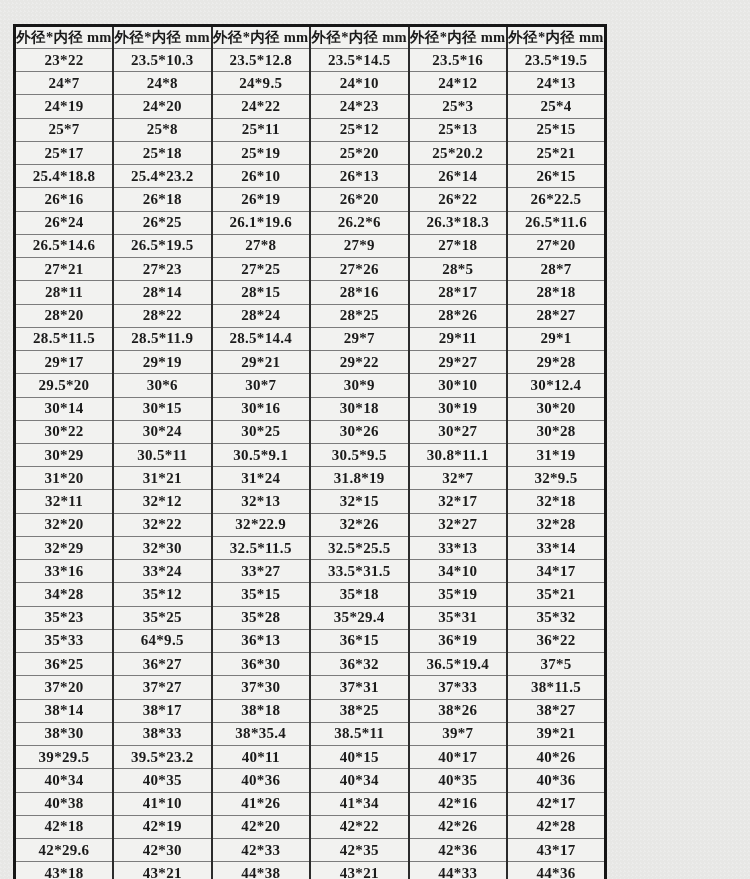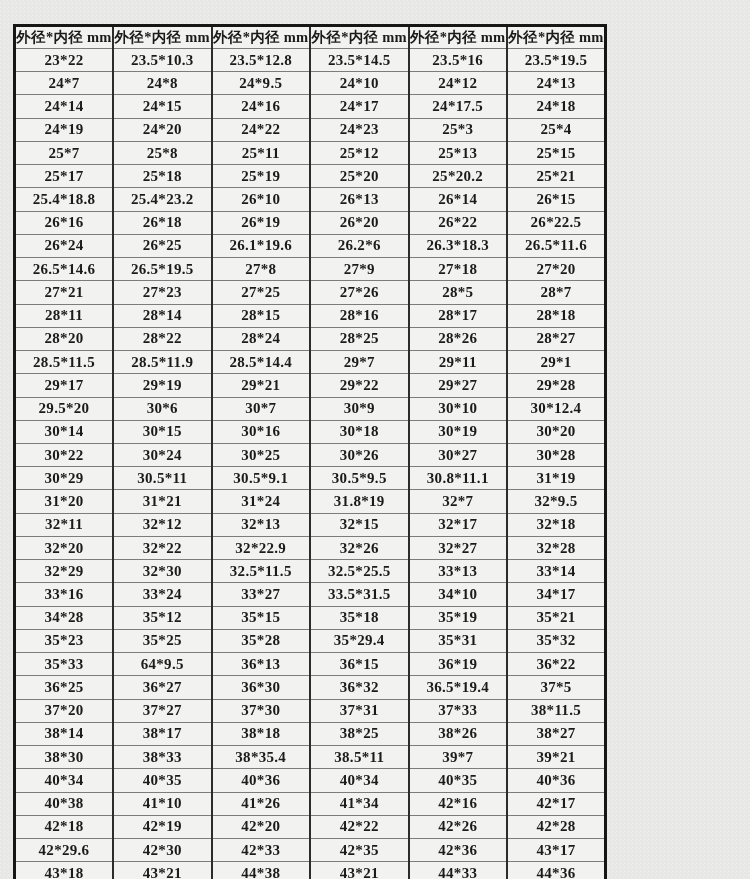"24*14" tr { html: <tr> <td>24*14</td> <td>24*15</td> <td>24*16</td> <td>24*17</td> <td>24*17.5</td> <td>24*18</td> </tr> -> none }
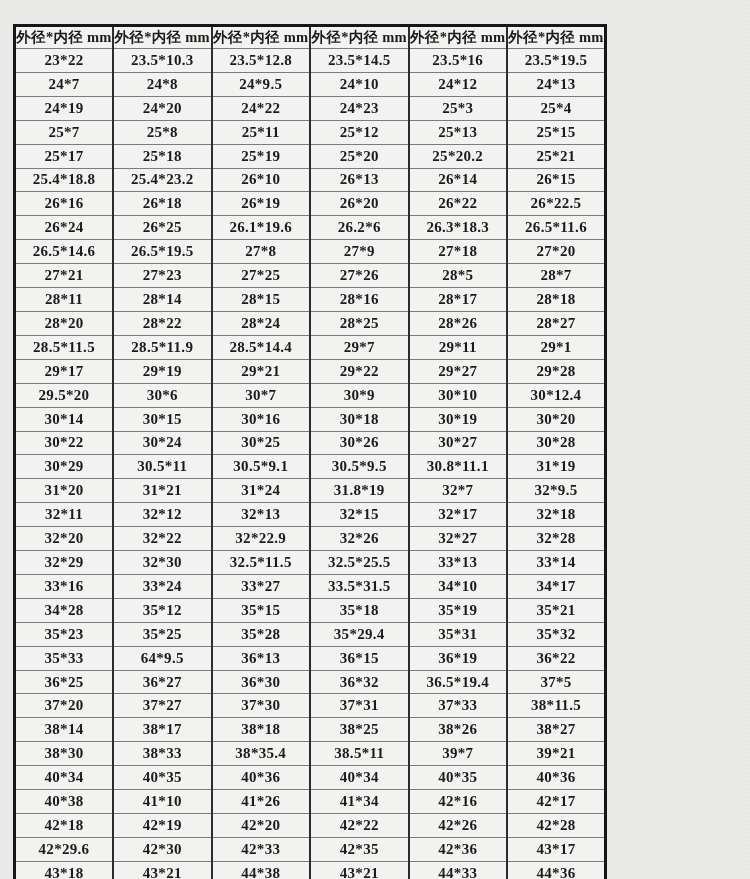"39*29.5" tr { html: none -> <tr> <td>39*29.5</td> <td>39.5*23.2</td> <td>40*11</td> <td>40*15</td> <td>40*17</td> <td>40*26</td> </tr> }
